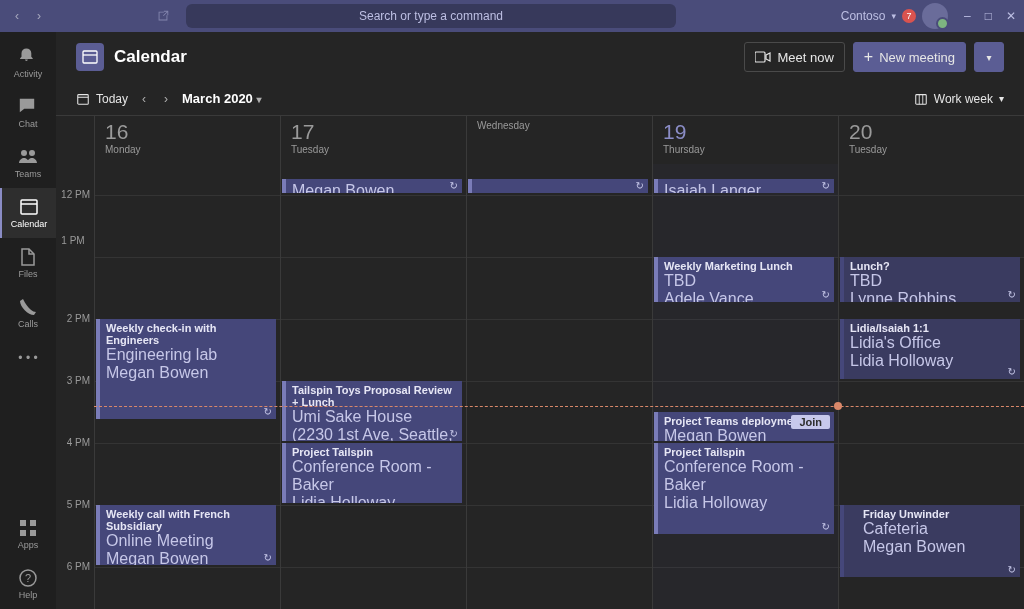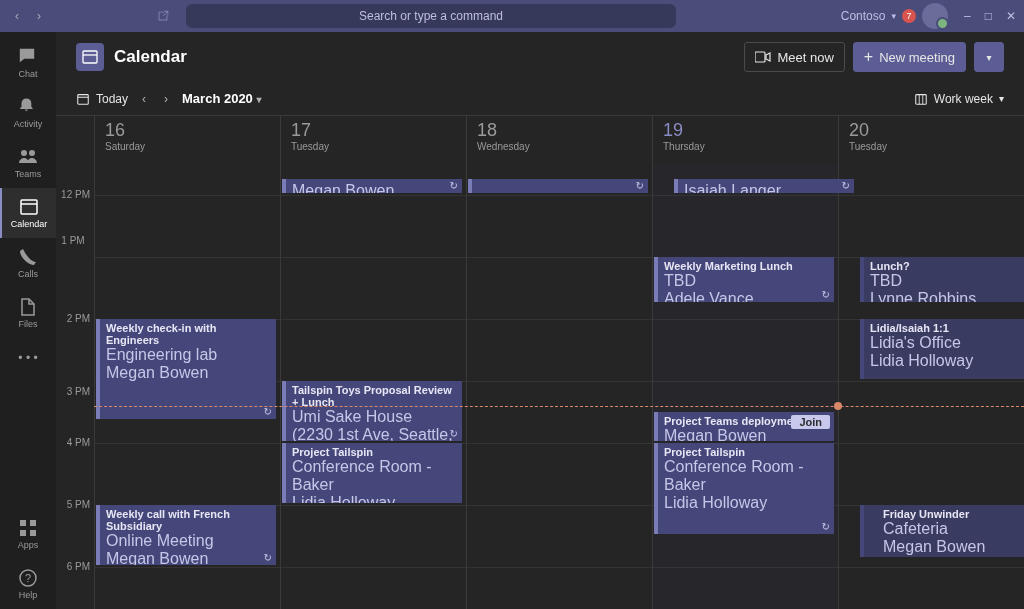"Chat" div.rail-item { order: before "Activity" -> after "Activity" }
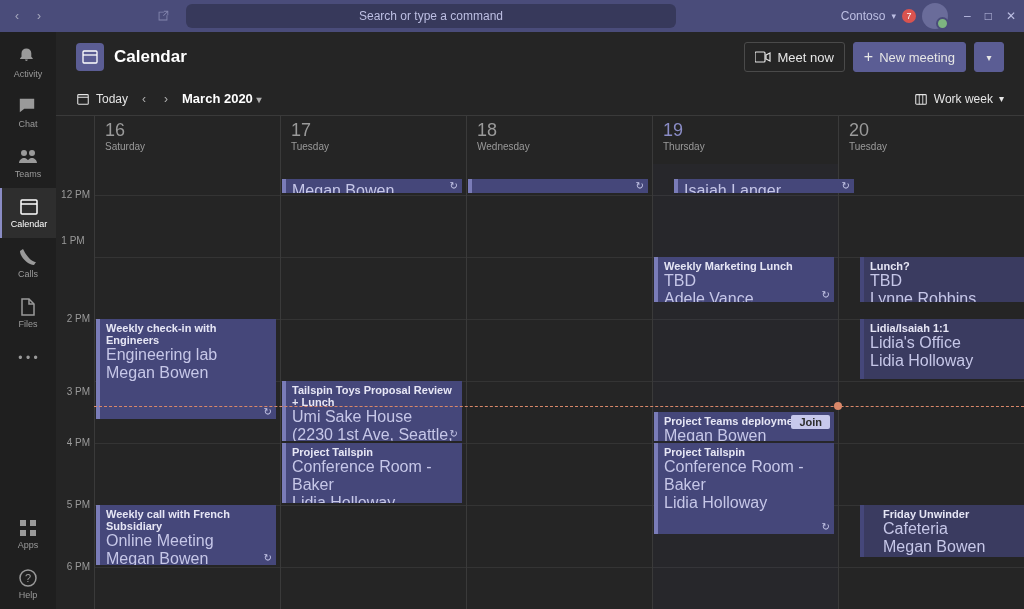"16" .dayhdr .num { font-size: 18px -> 21px }
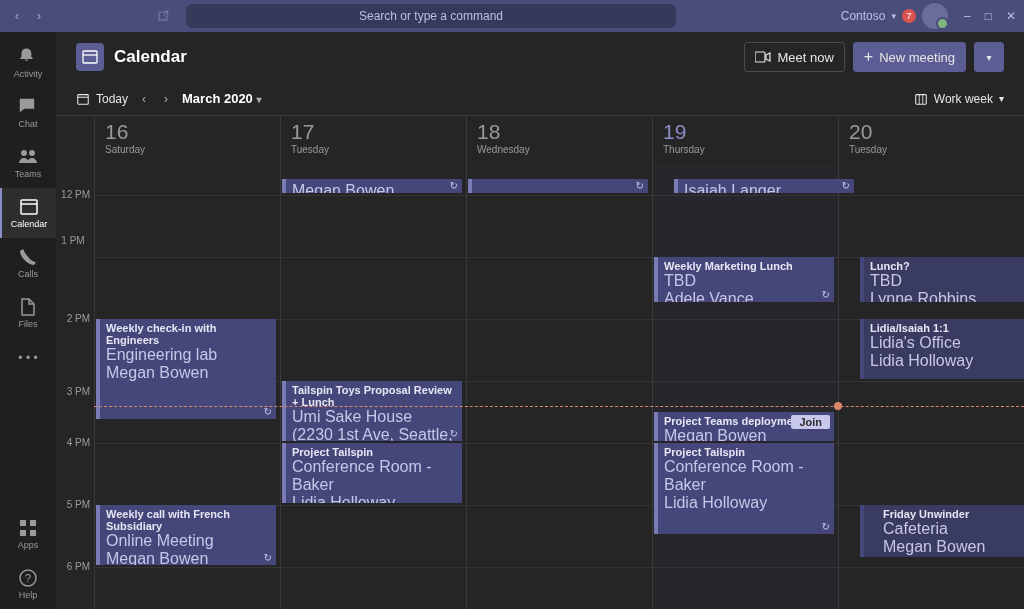"18" div.num { html: <div>18</div> -> none }
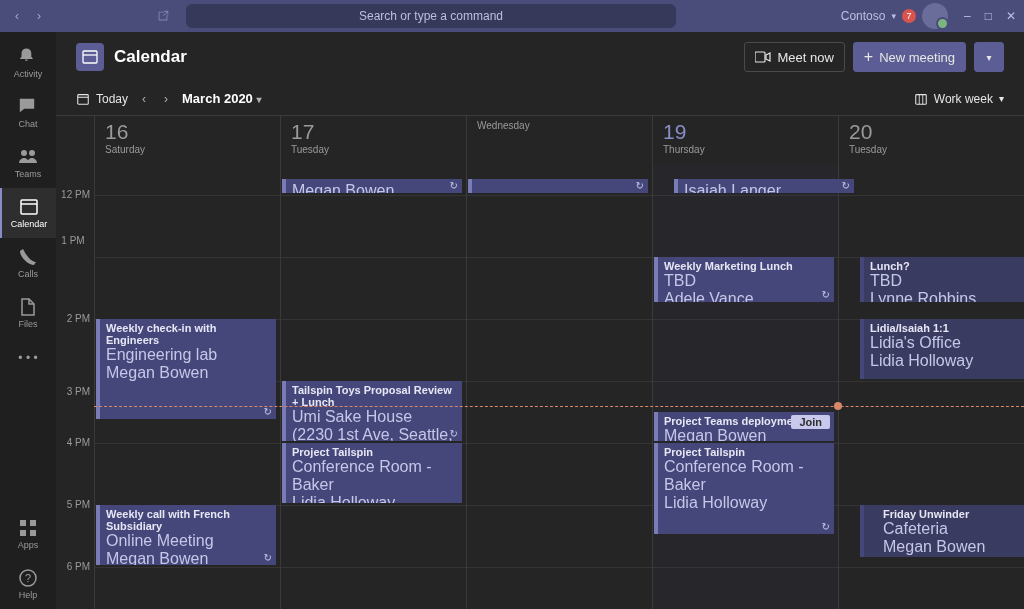"Saturday" div.dow { text: Saturday -> Monday }
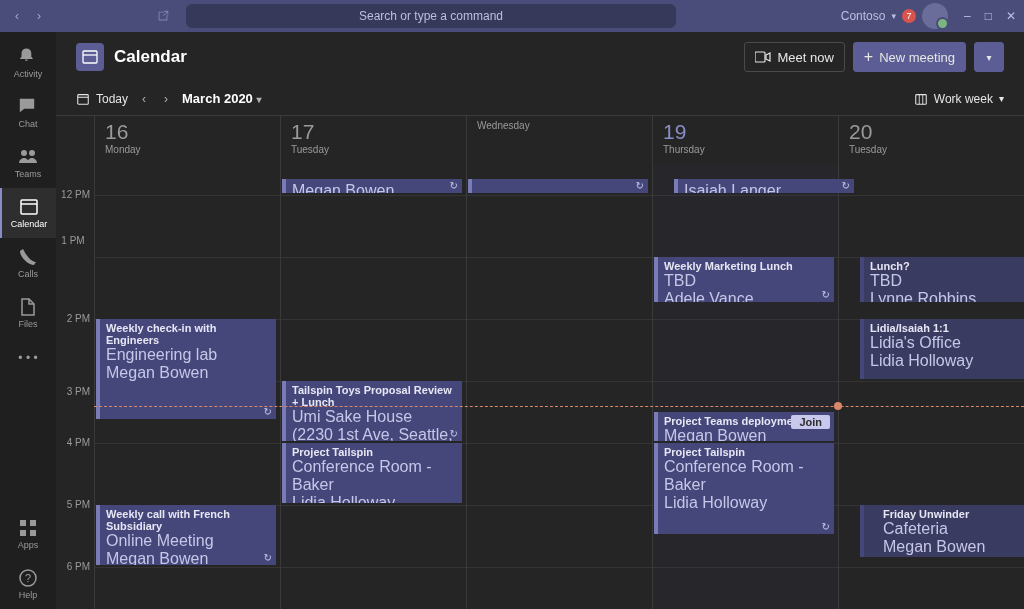"Isaiah Langer" .event.striped { margin-left: 20px -> none }
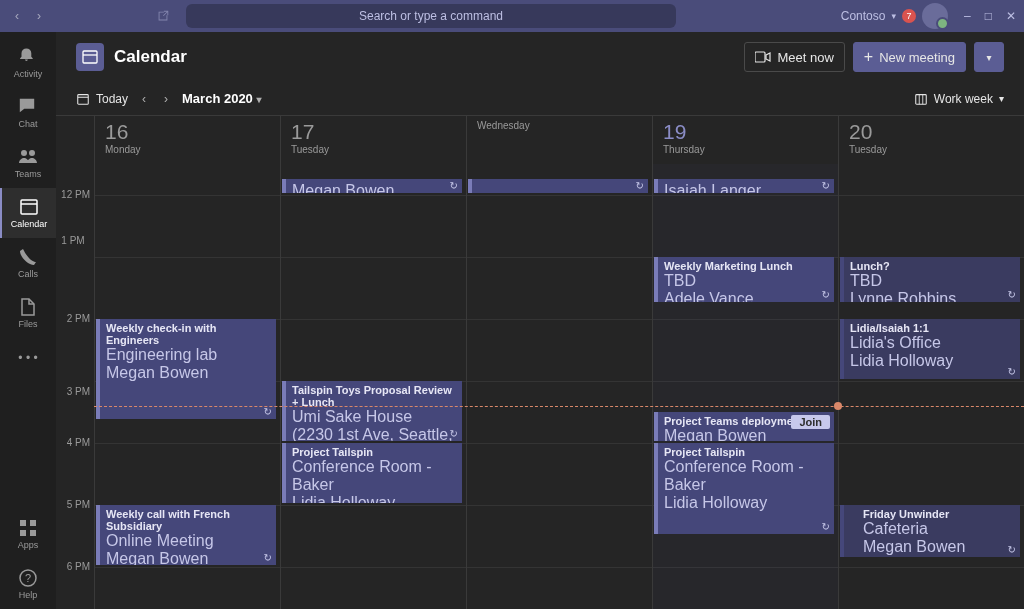"Calls" div.rail-item { order: before "Files" -> after "Files" }
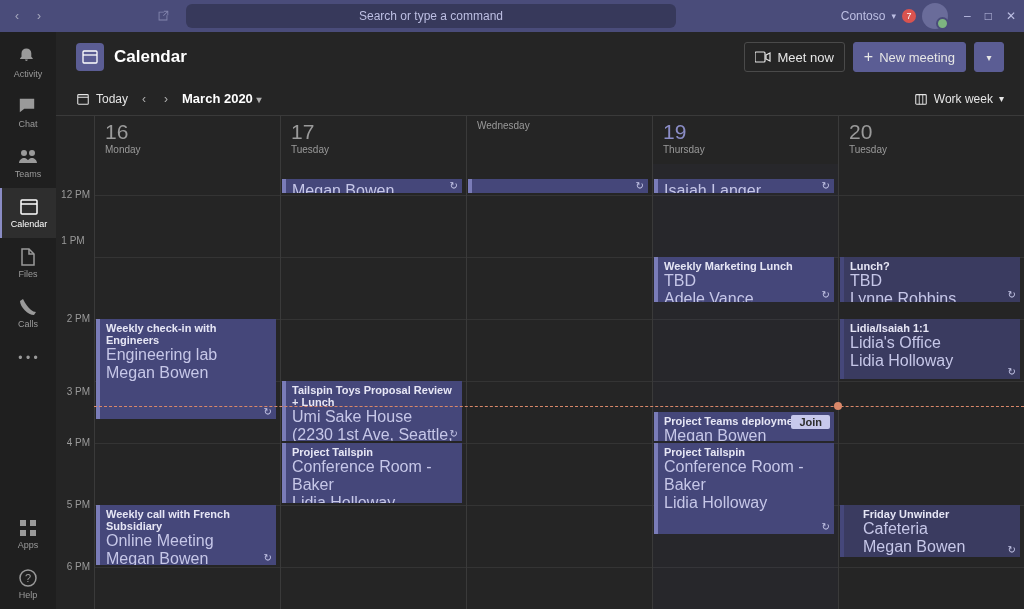"3 PM" div.tick { top: 228px -> 217px }
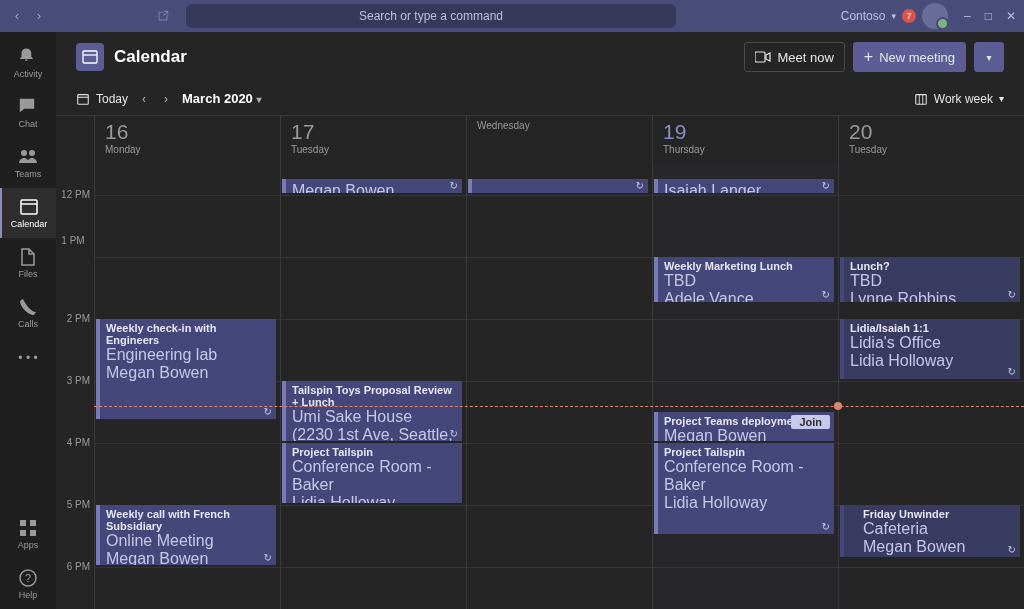"Friday Unwinder" div.event { height: 52px -> 72px }
